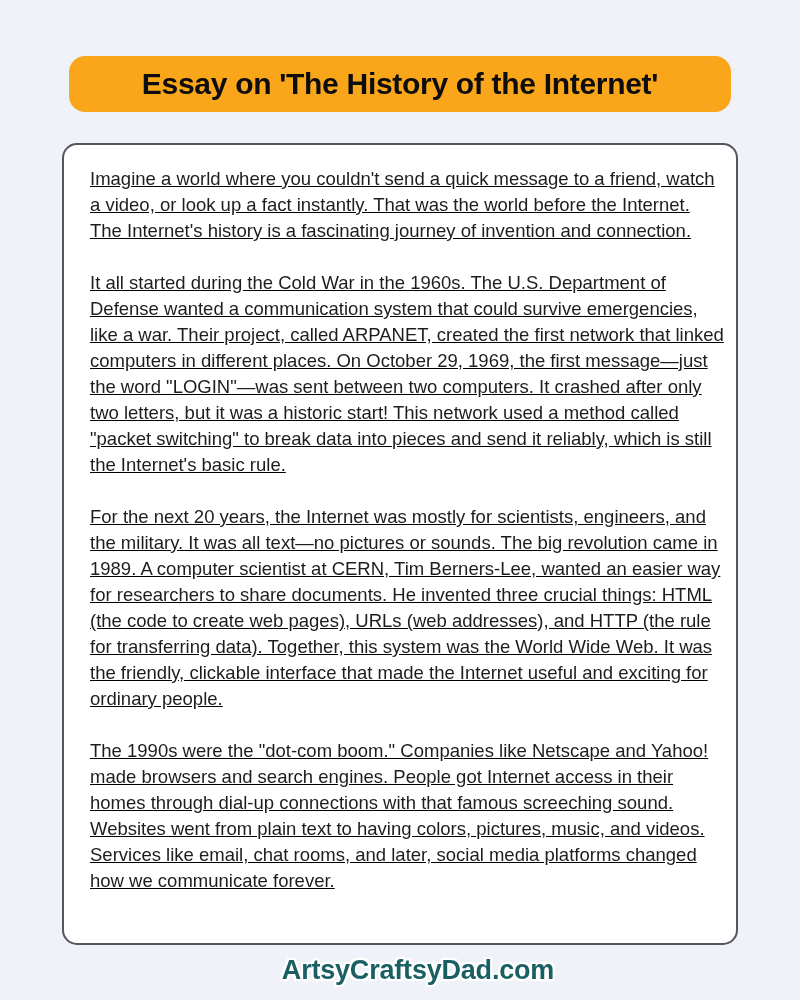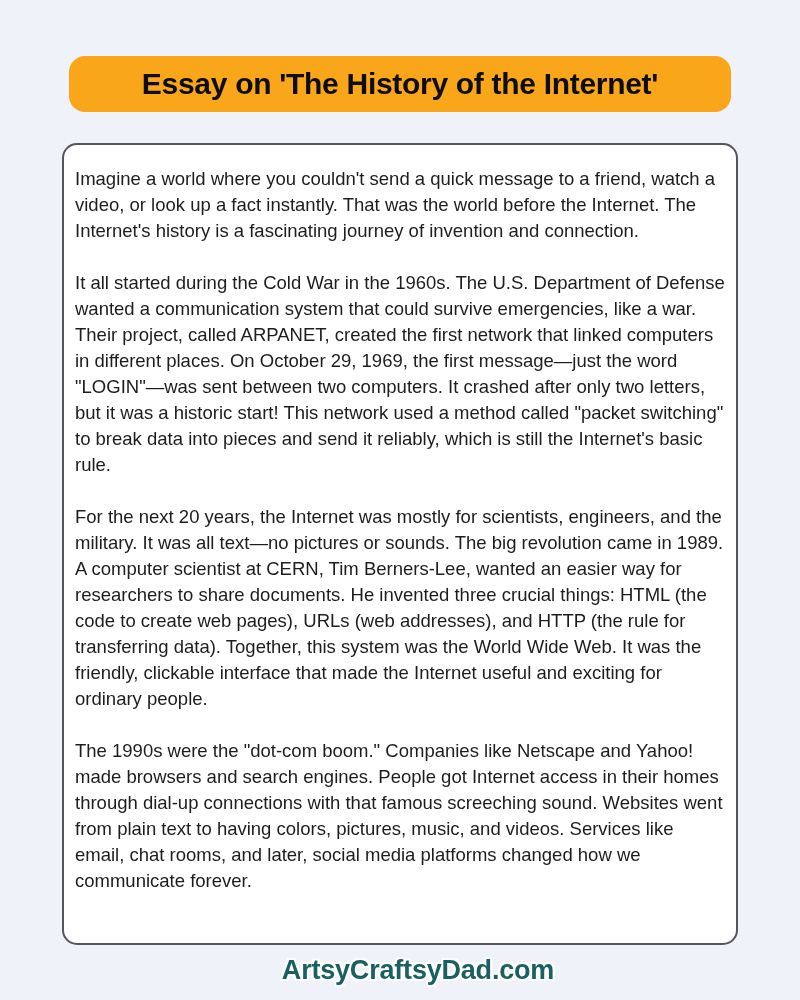"Imagine a world where you" .essay-box { padding: 21px 10px 0 11px -> 21px 10px 0 26px; text-decoration: none -> underline }
